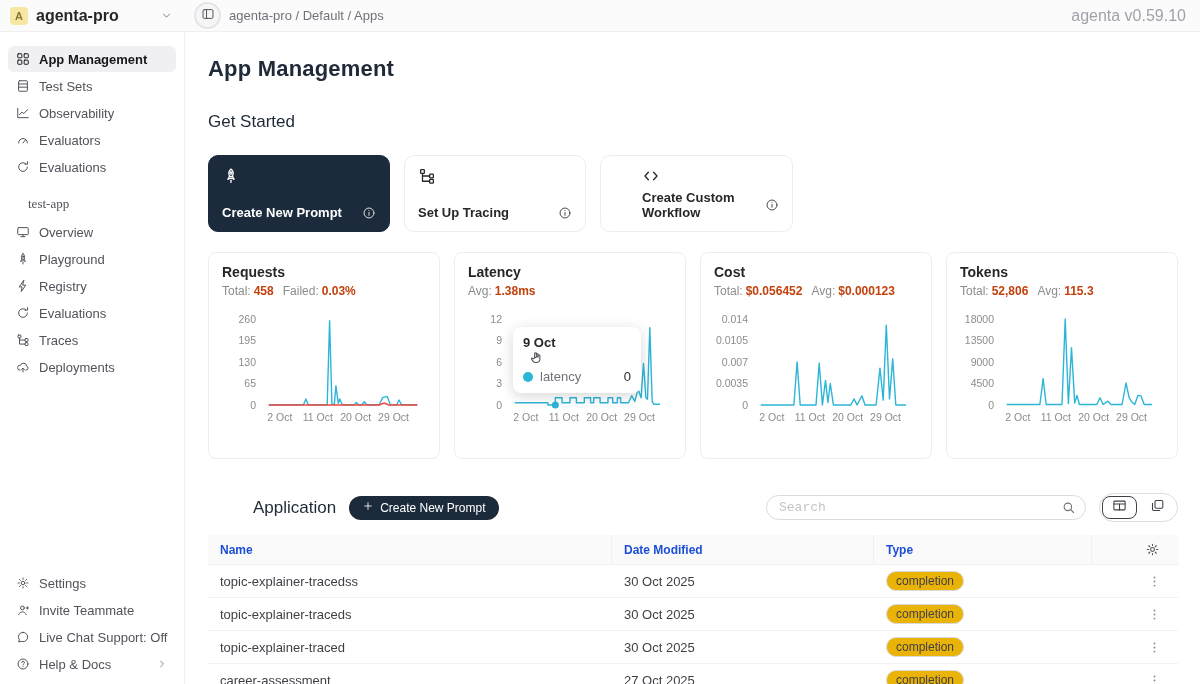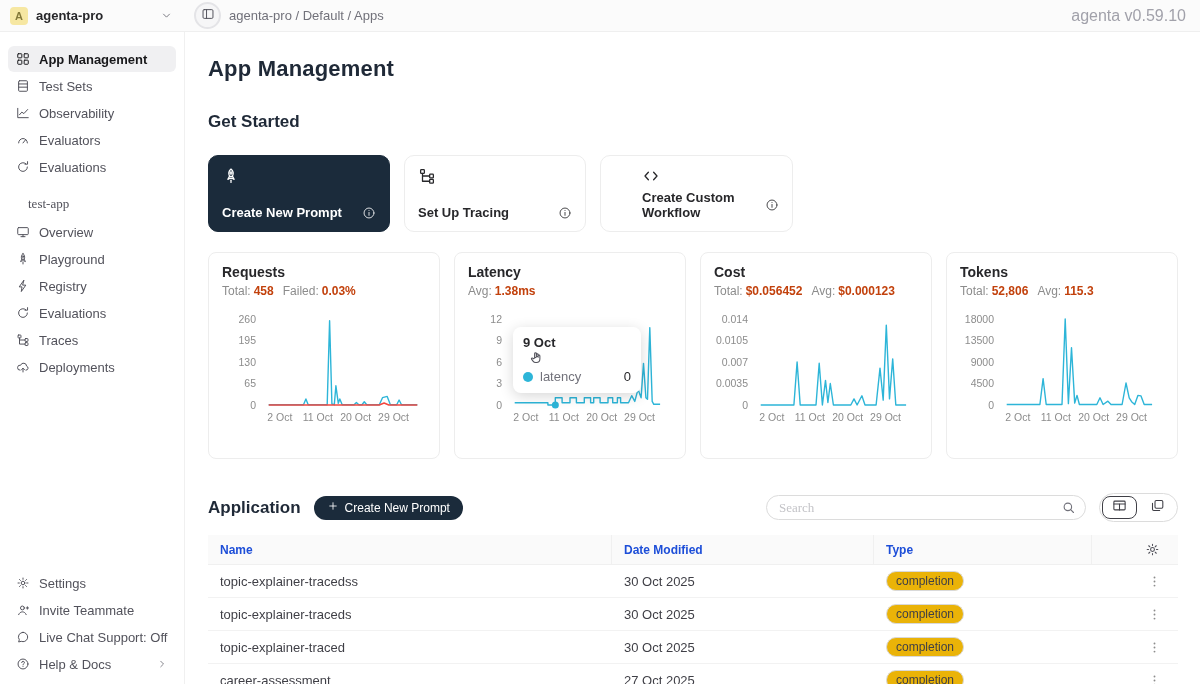"agenta-pro" .ws-name { font-size: 13px -> 16px }
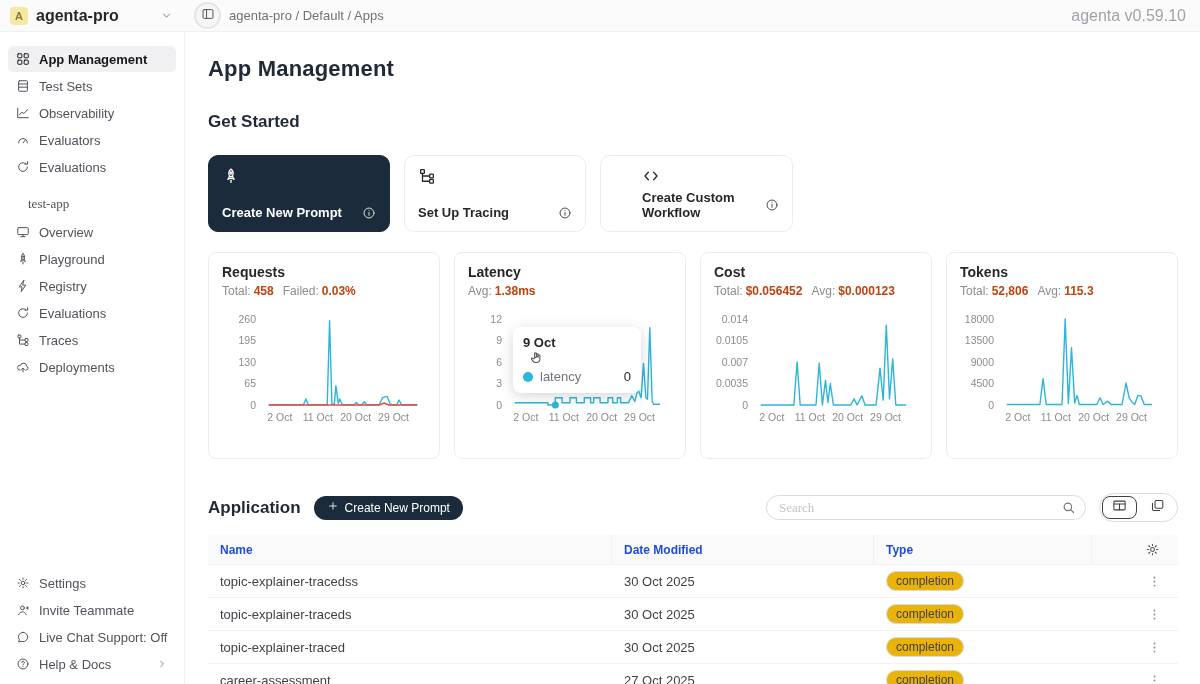"Get Started" .section-h { font-weight: 700 -> 400 }
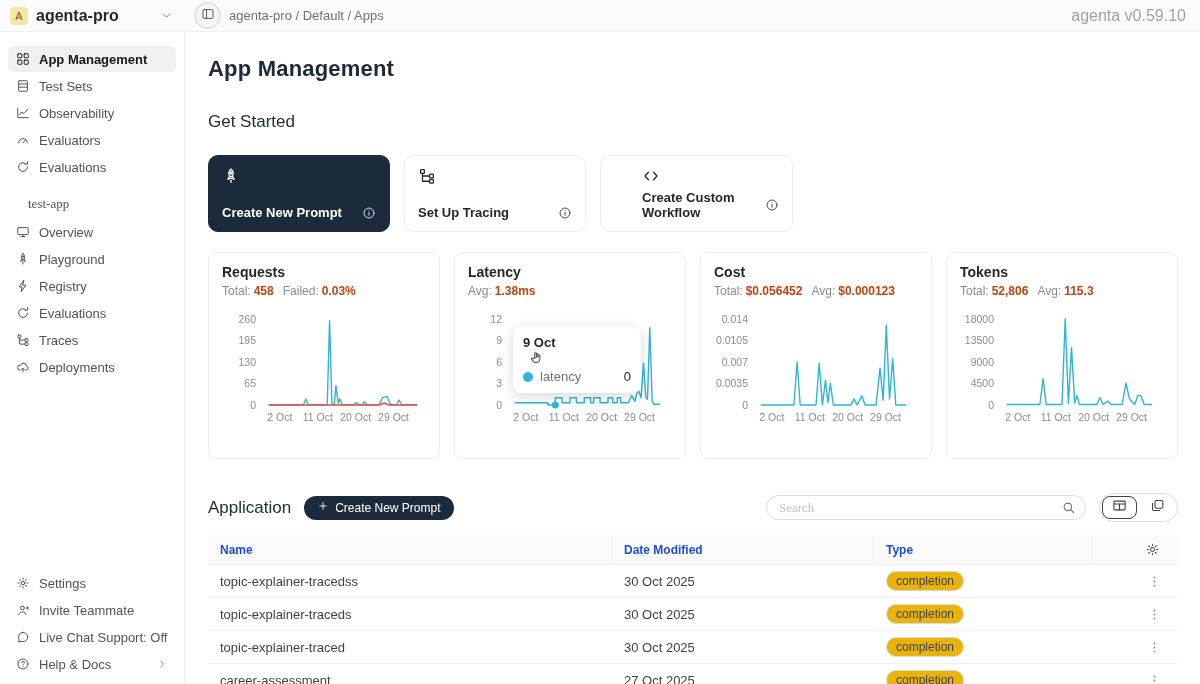"Application" .app-header { margin-left: none -> 45px }
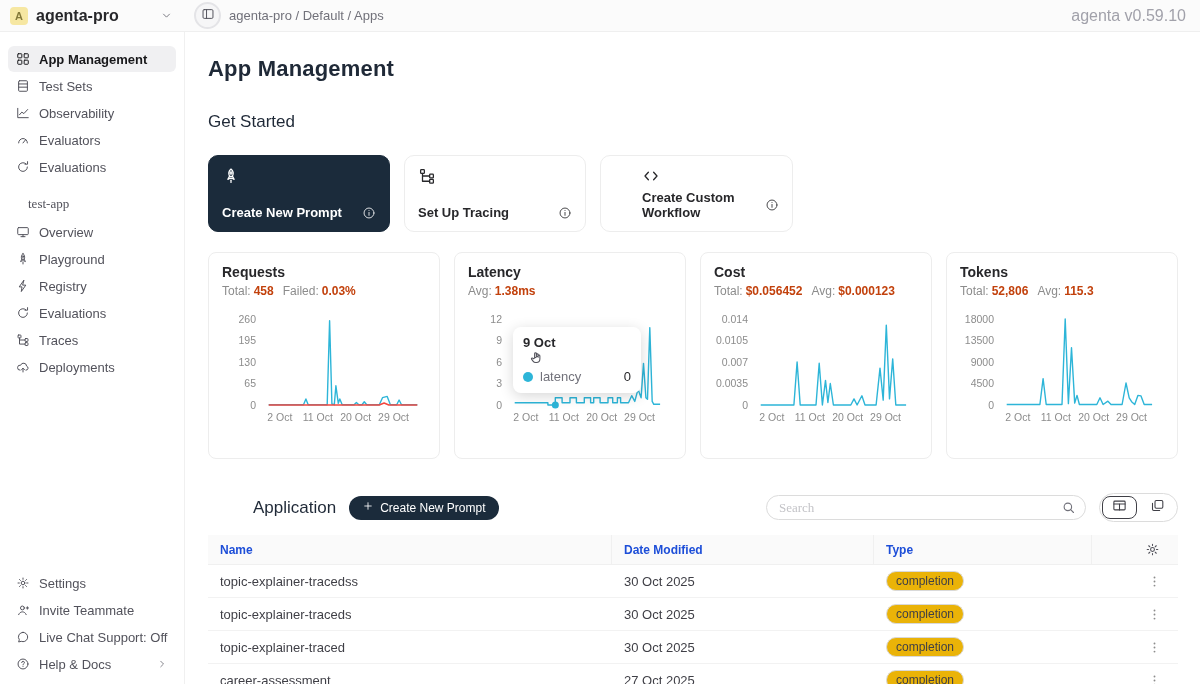"Search" .search-input { font-family: Liberation Serif, serif -> Liberation Mono, monospace }
